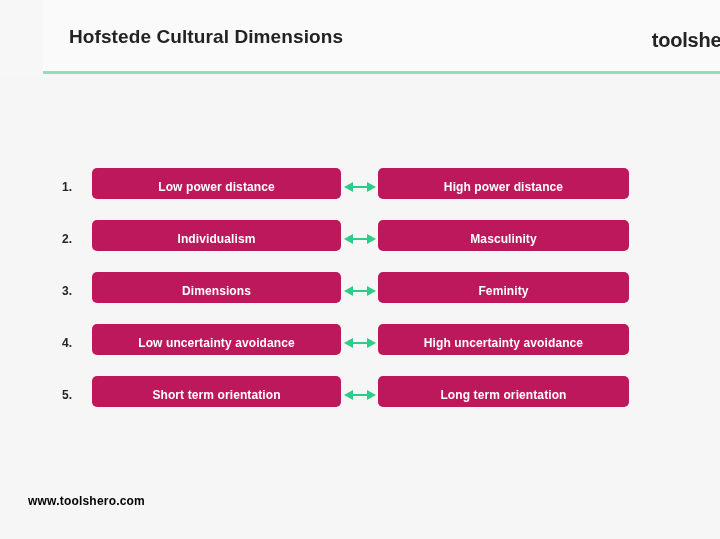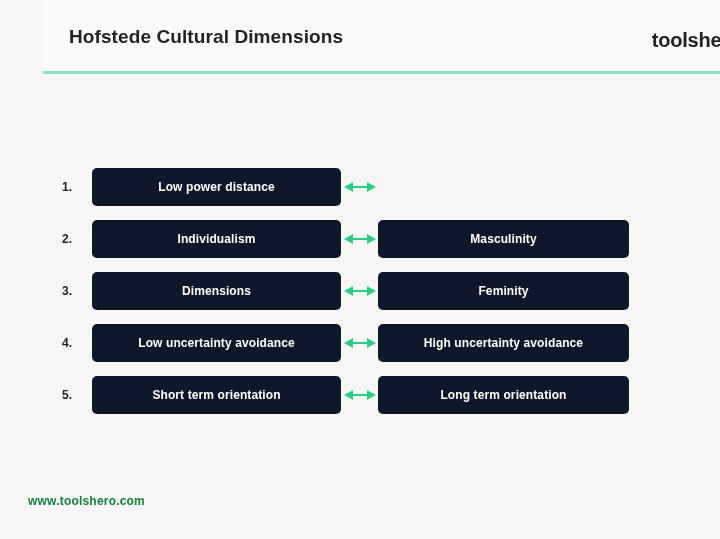"Low power distance" .box { background: #0f172a -> #be185d; height: 38px -> 31px }
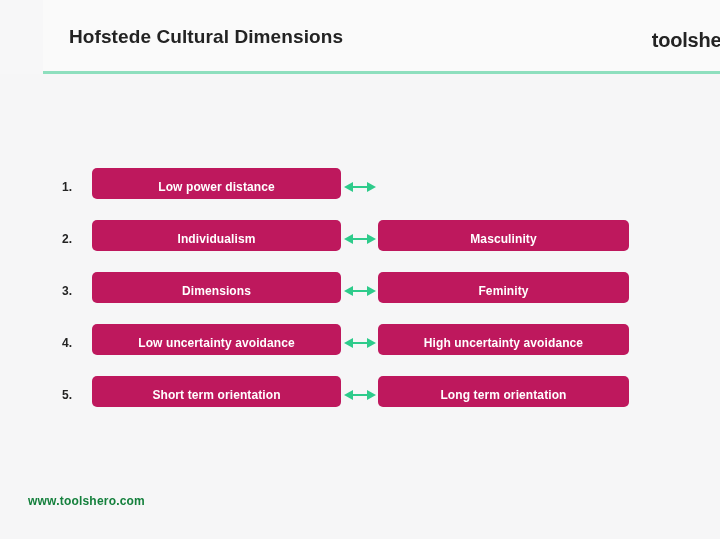"High power distance" div.box { html: none -> <div>High power distance</div> }
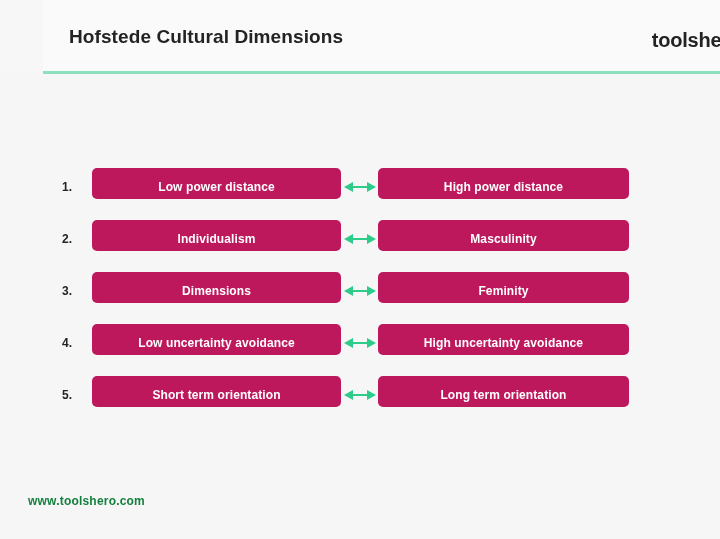"www.toolshero.com" .footer-url { color: #15803d -> #000000 }
